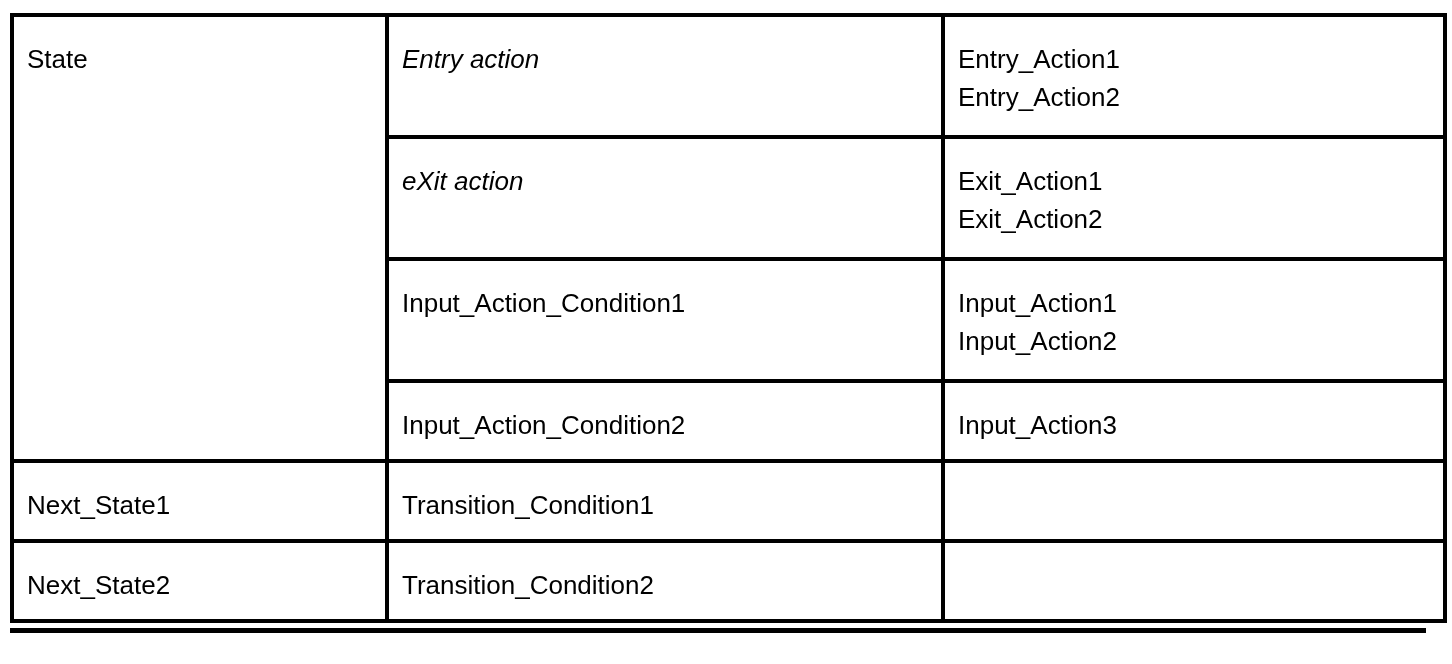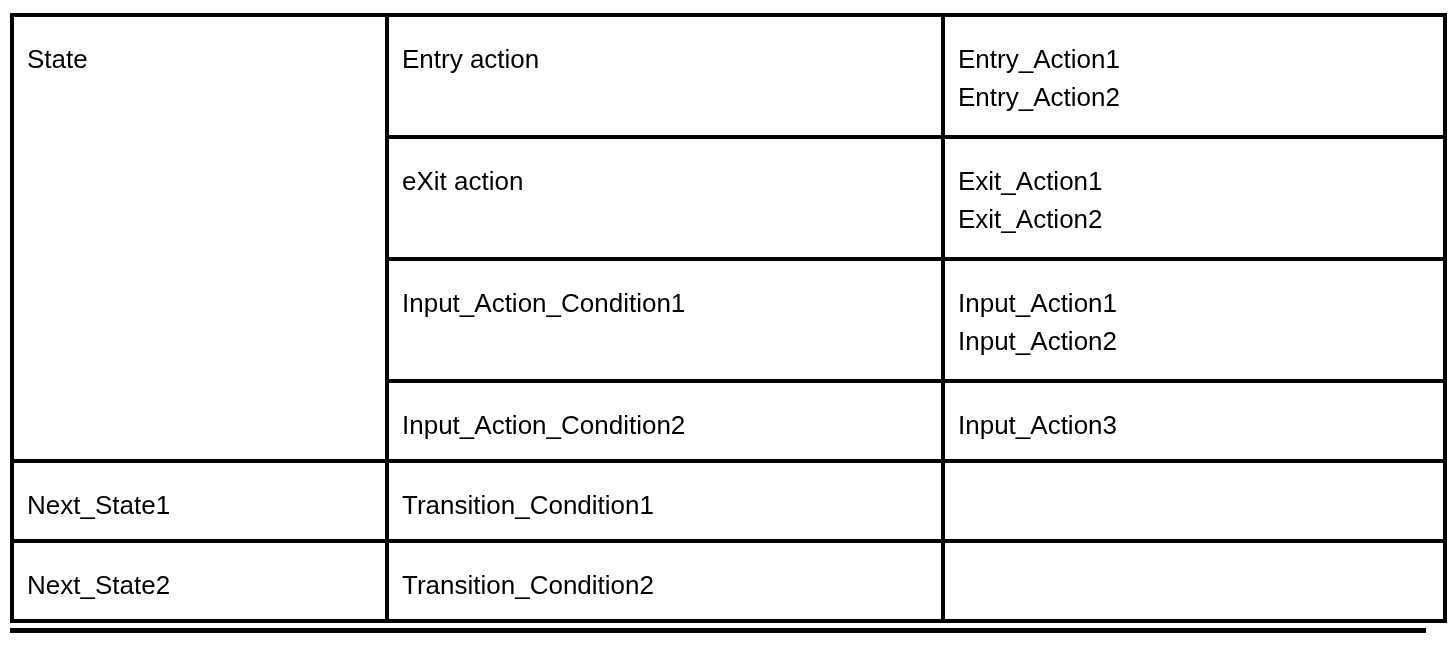"Entry action" td.hl { font-style: none -> italic }
